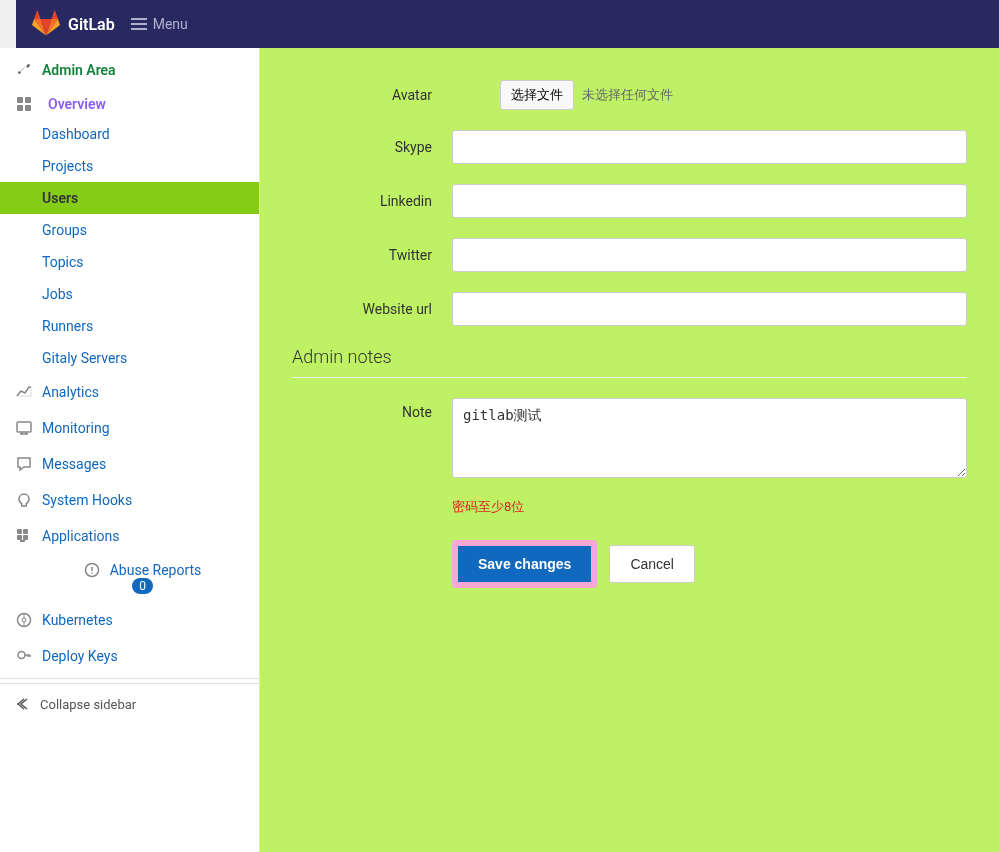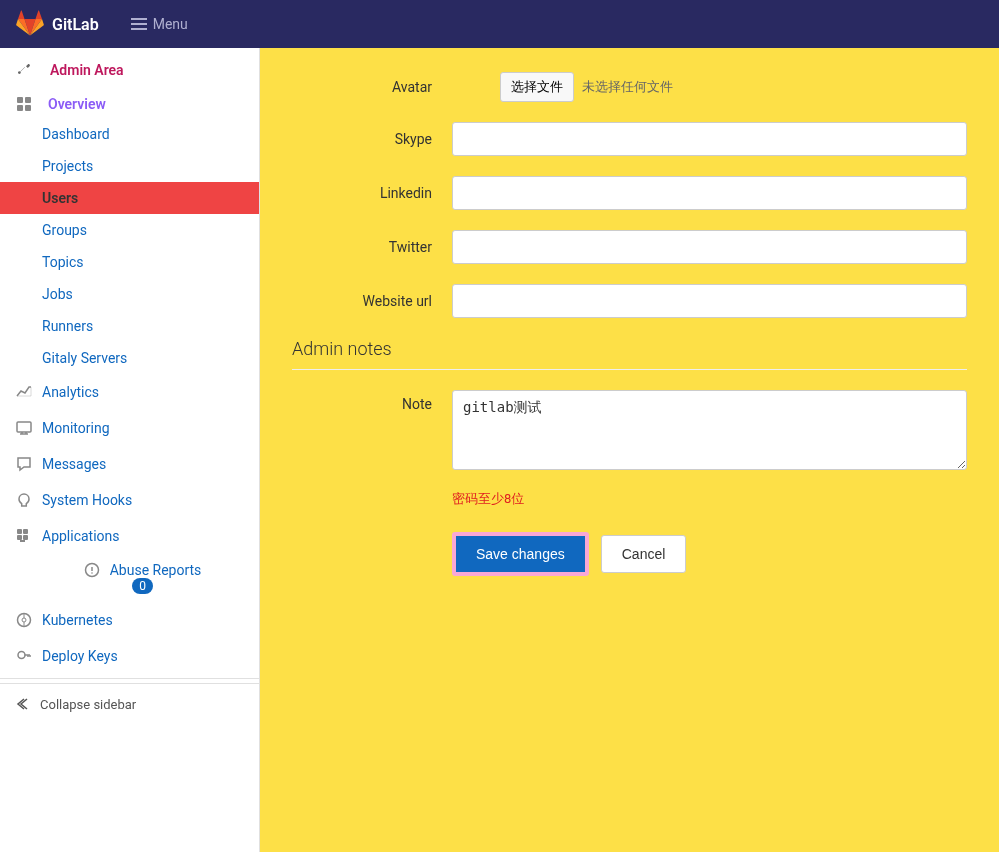"GitLab" .navbar { gap: 32px -> 16px; left: 0 -> 16px }
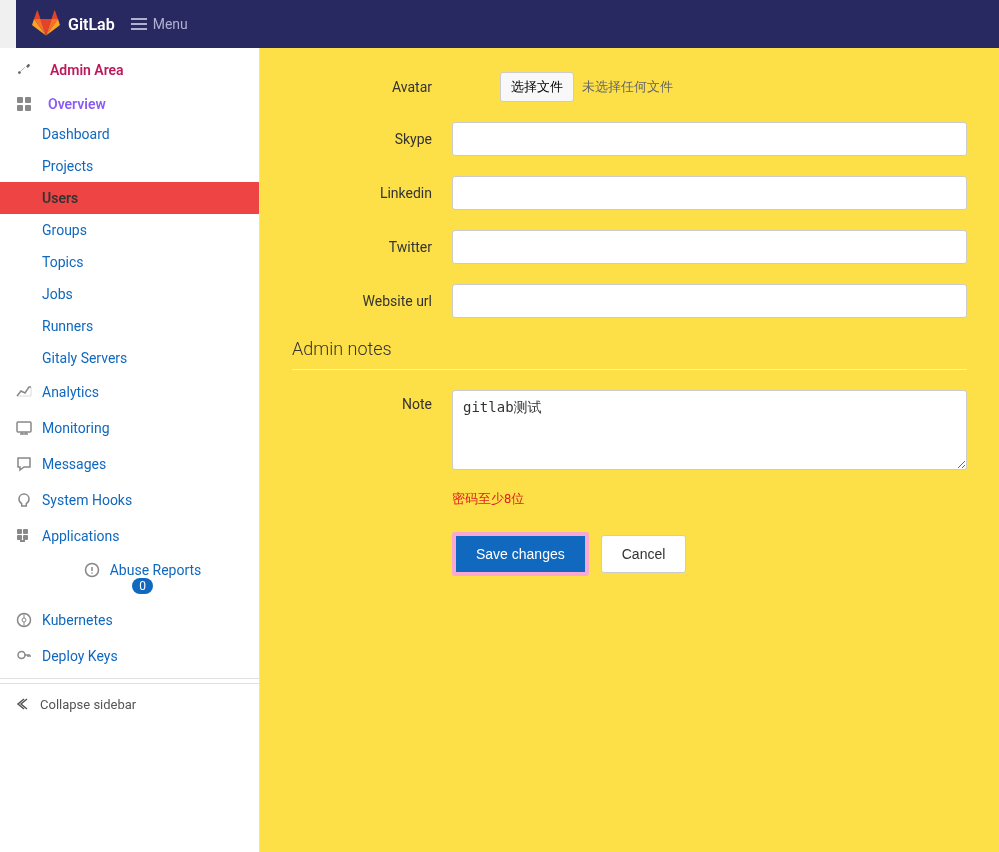"Admin Area" .sidebar-section-header { color: #be185d -> #15803d; gap: 18px -> 10px }
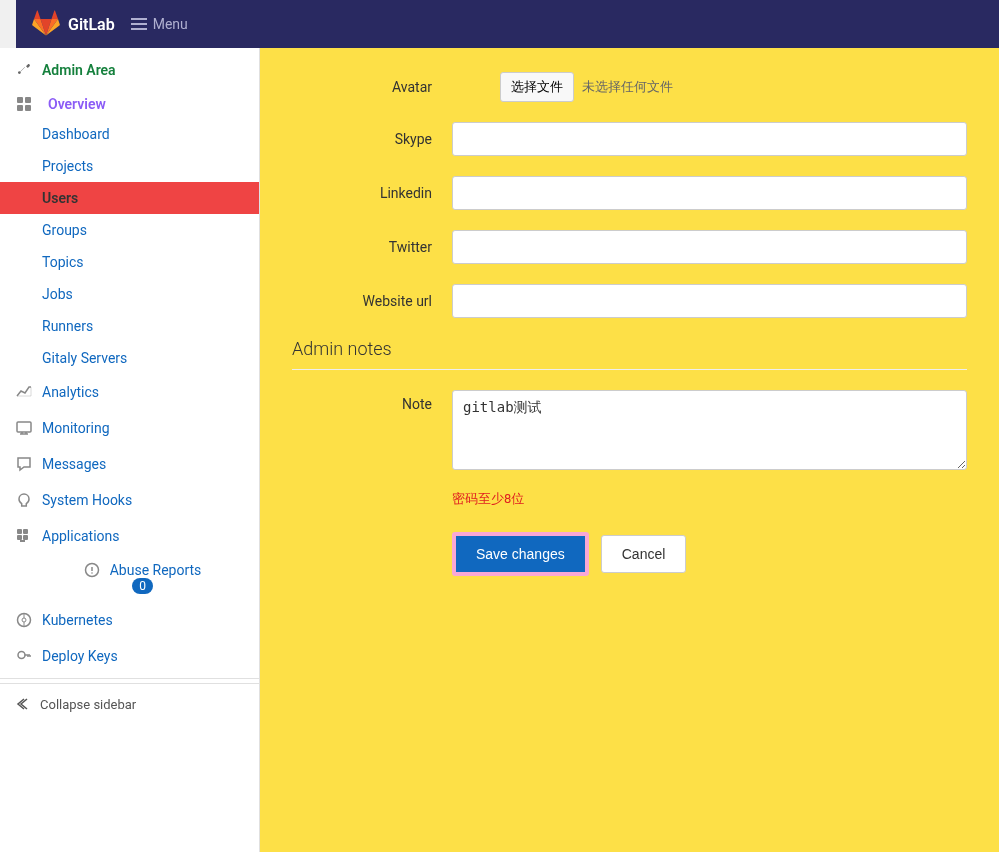"Avatar" .main-content { background: #fde047 -> #bef264; padding: 24px 32px -> 32px 32px }
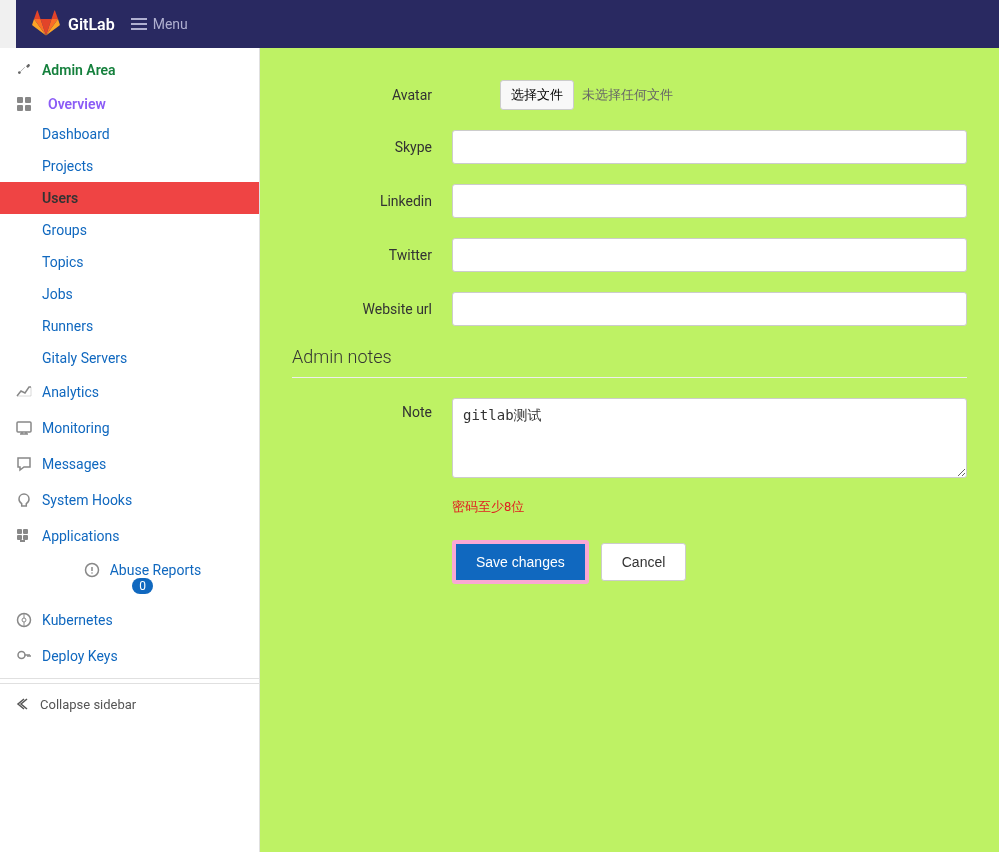"Users" .sidebar-item.active { background: #ef4444 -> #84cc16 }
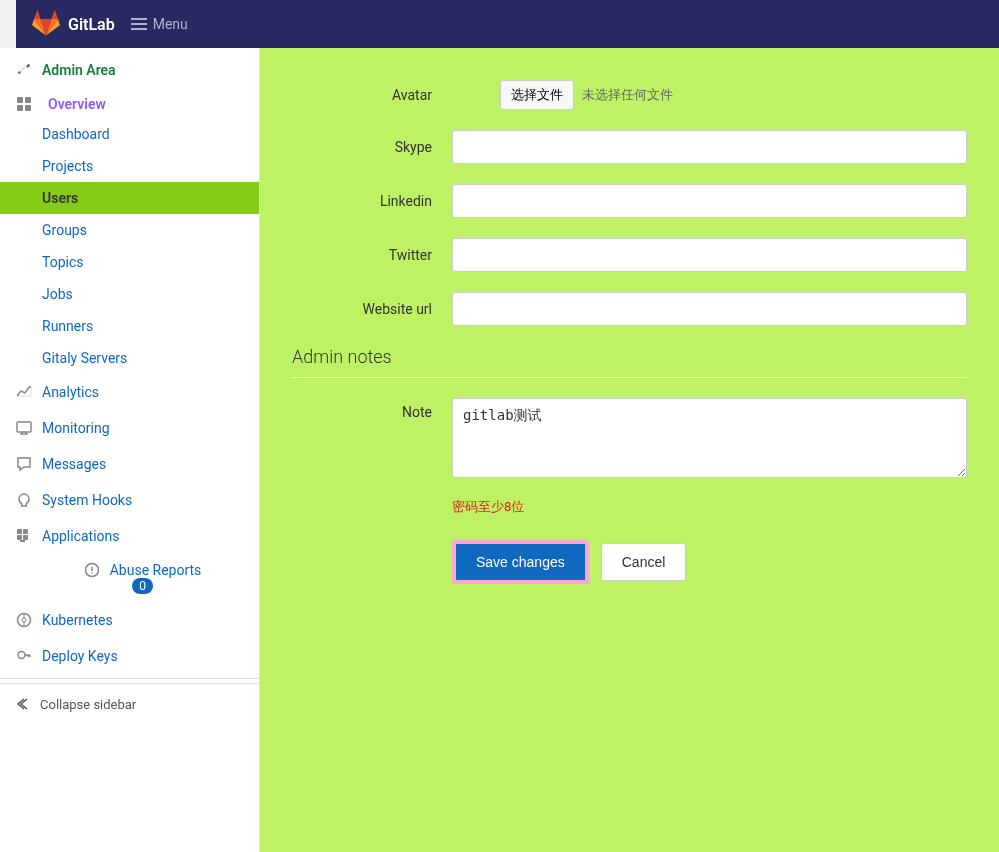"Save changes" .btn-save { border: 4px solid #f9a8d4 -> 6px solid #f9a8d4; font-weight: 400 -> 700 }
